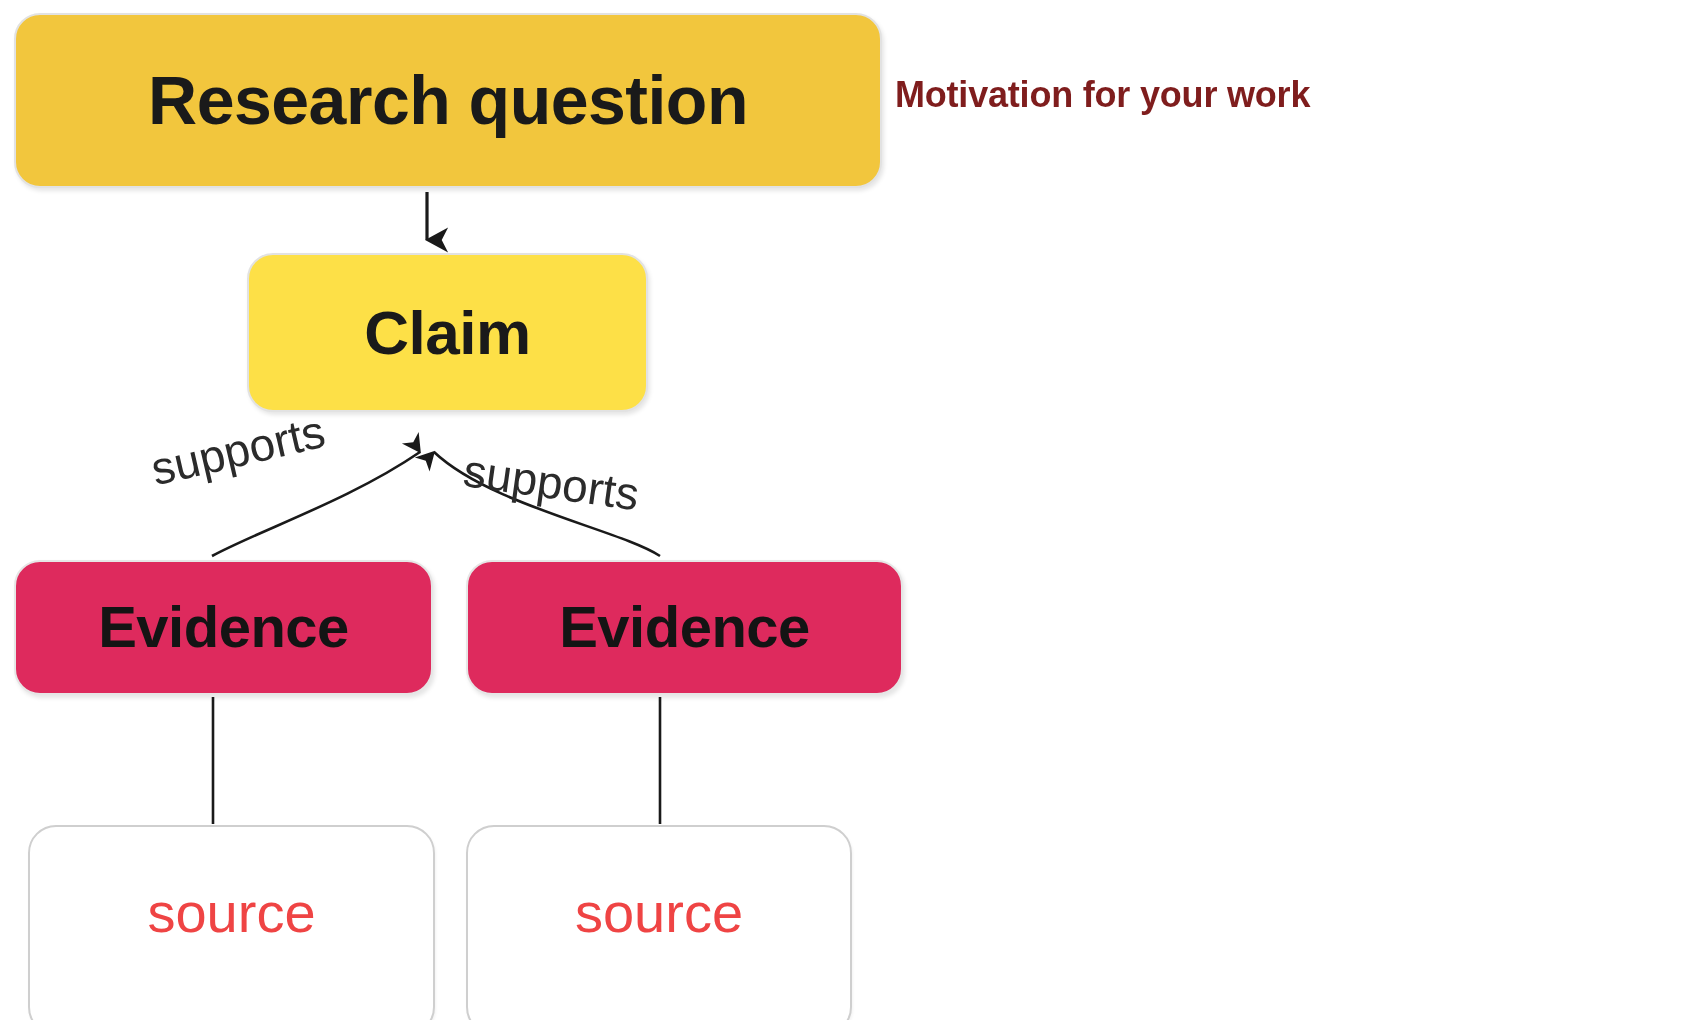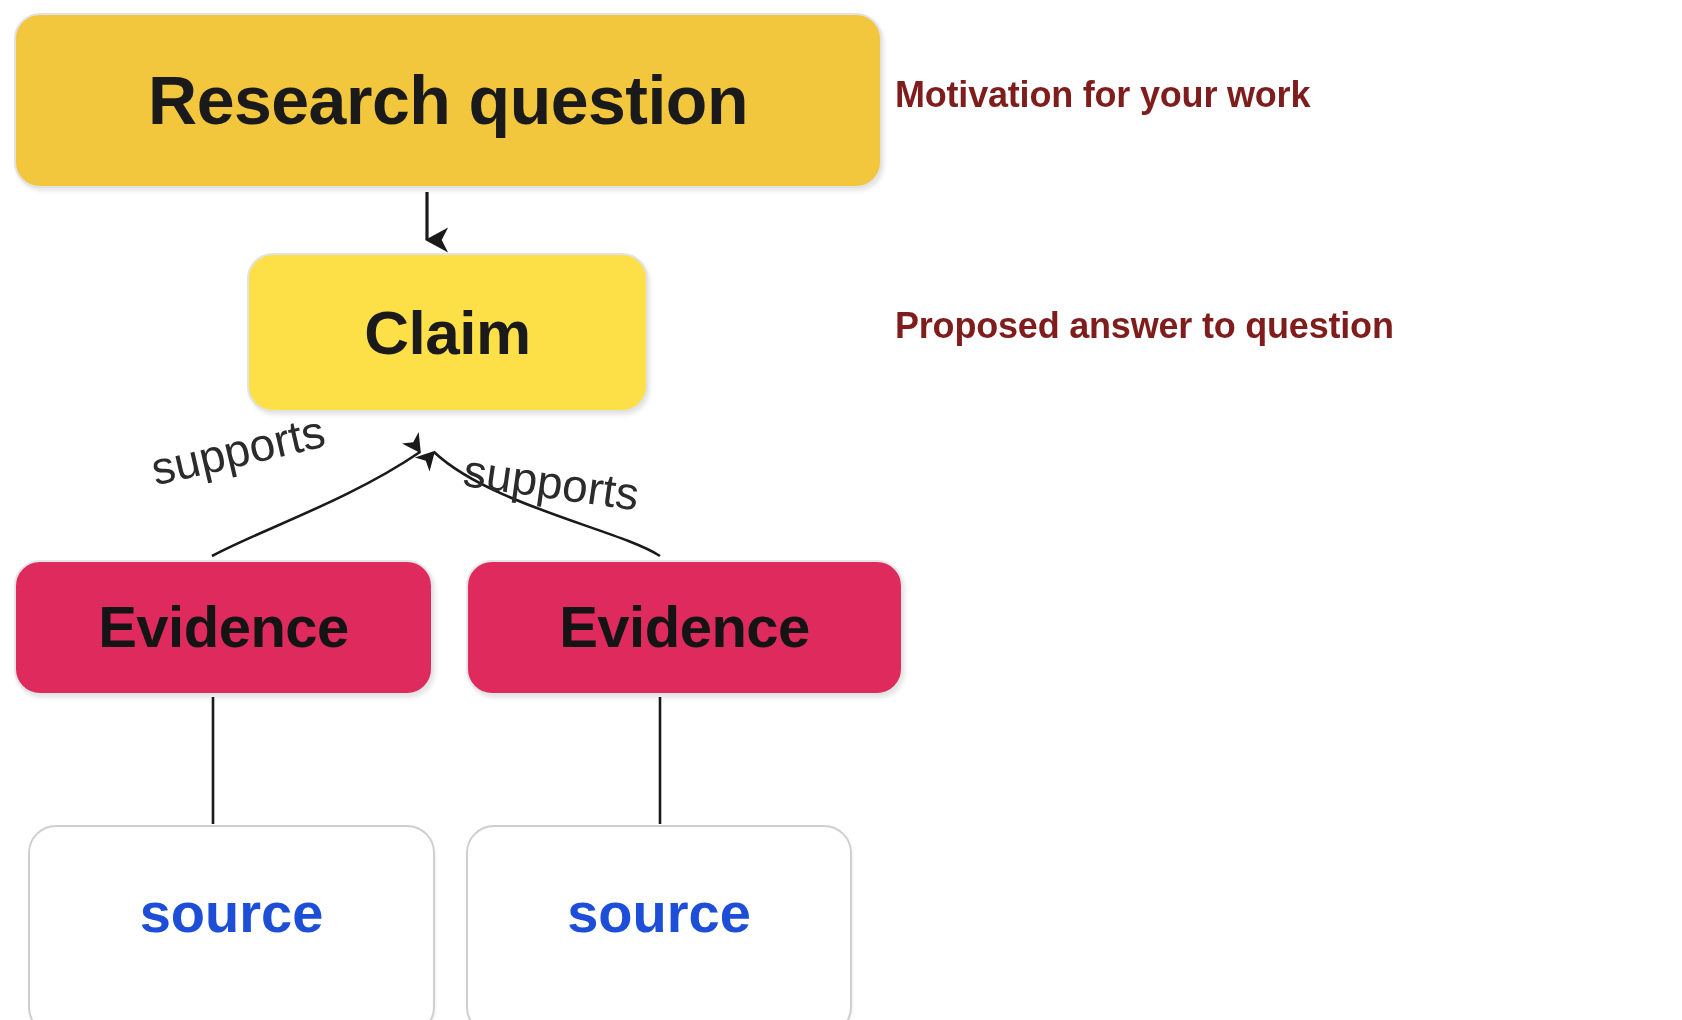"Proposed answer to question" div.annotation { html: <div>Proposed answer to question</div> -> none }
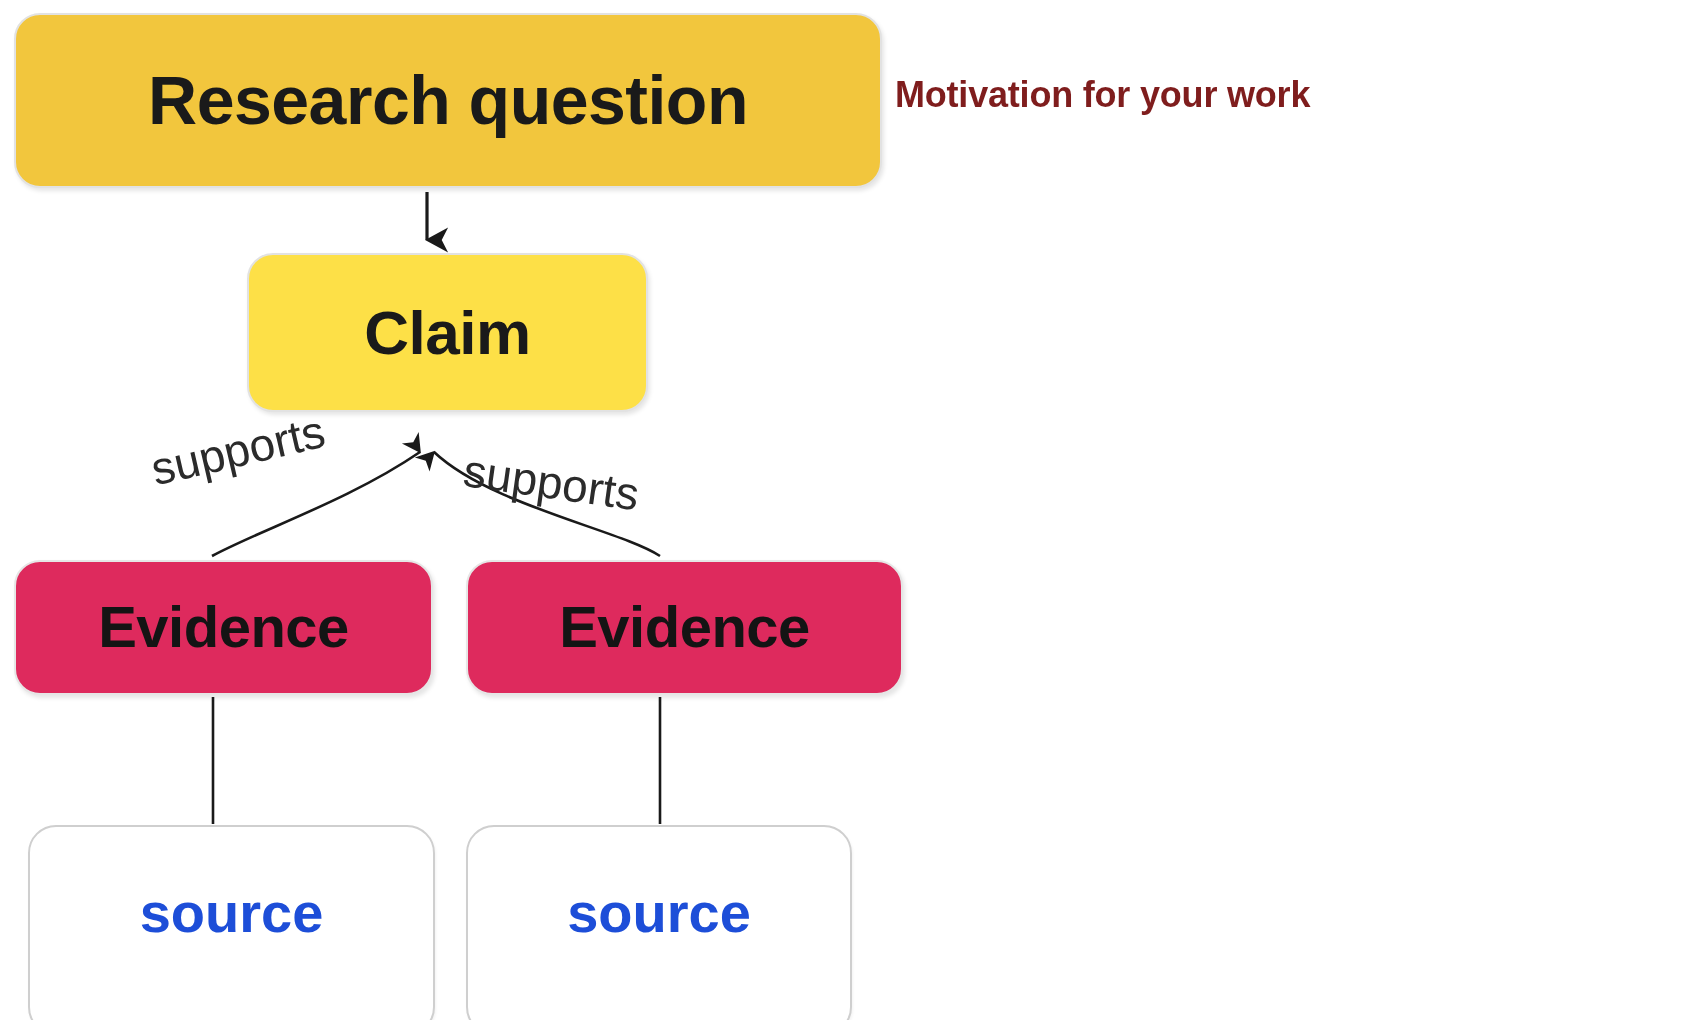"source" .node-source .node-label { color: #1d4ed8 -> #ef4444; font-weight: 700 -> 400 }
